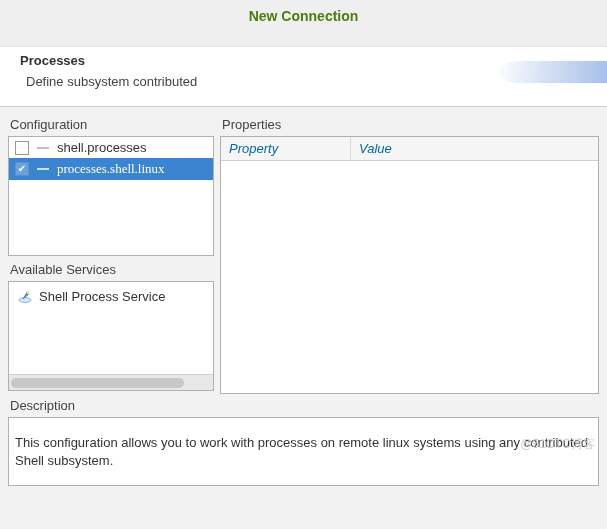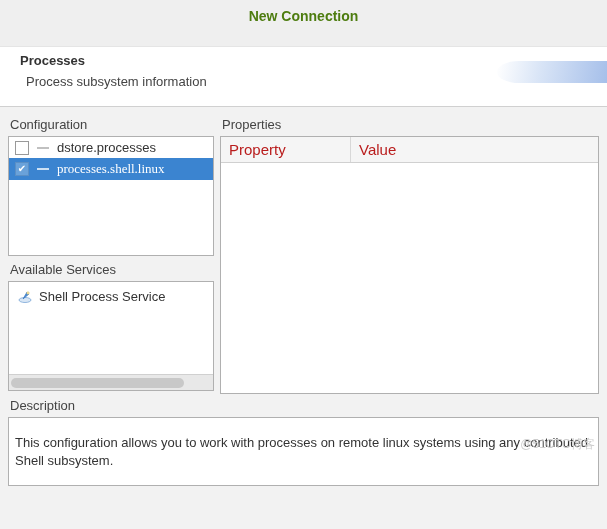"Process subsystem information" div.banner-sub { text: Process subsystem information -> Define subsystem contributed }
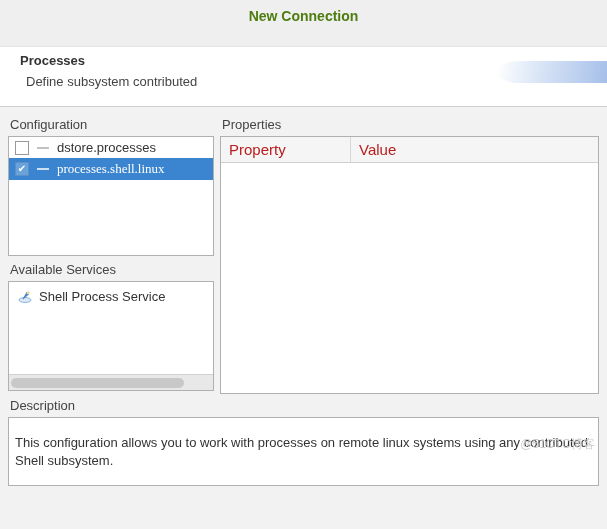"dstore.processes" span { text: dstore.processes -> shell.processes }
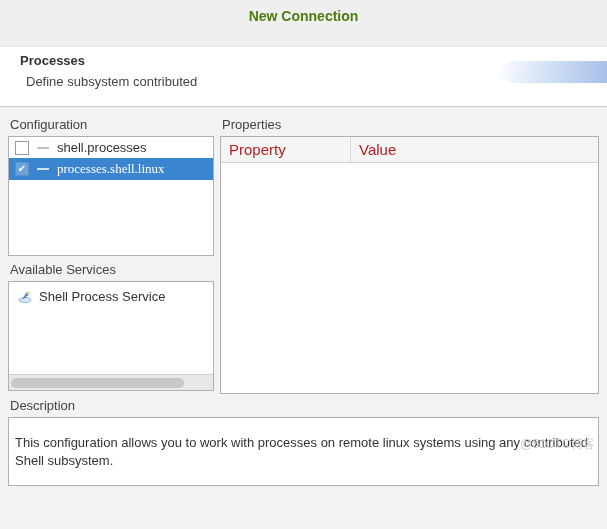"Property" .props-header div { color: #b91c1c -> #0369a1; font-size: 15px -> 13px; font-style: none -> italic }
